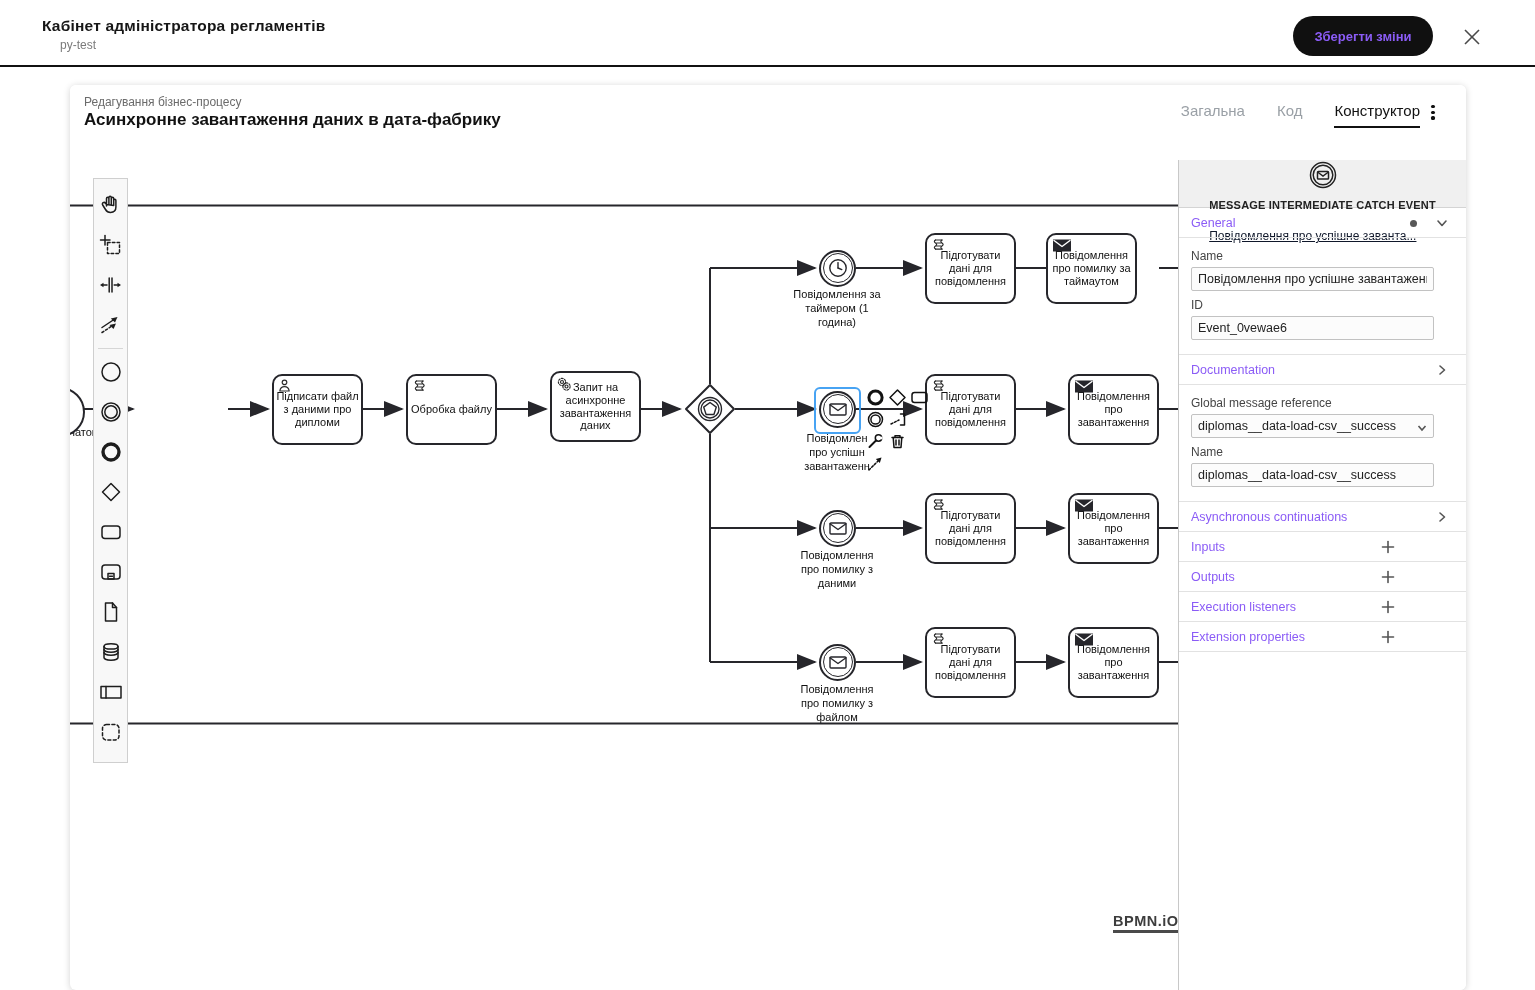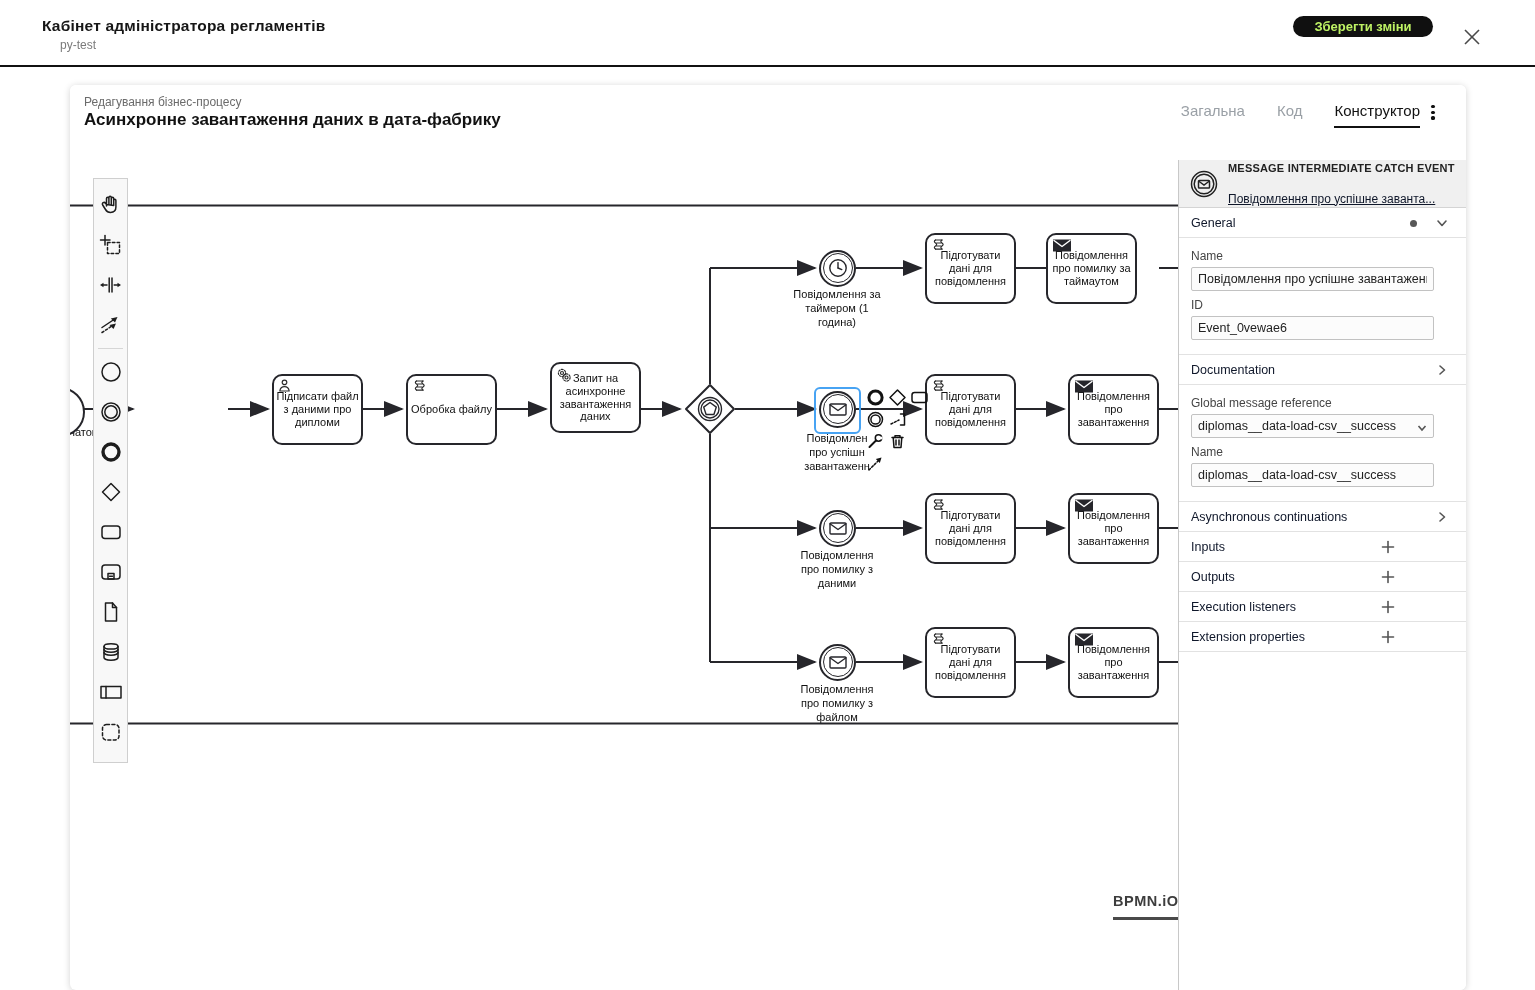"Зберегти зміни" .save-btn { color: #bef264 -> #8b5cf6; height: 21px -> 40px }
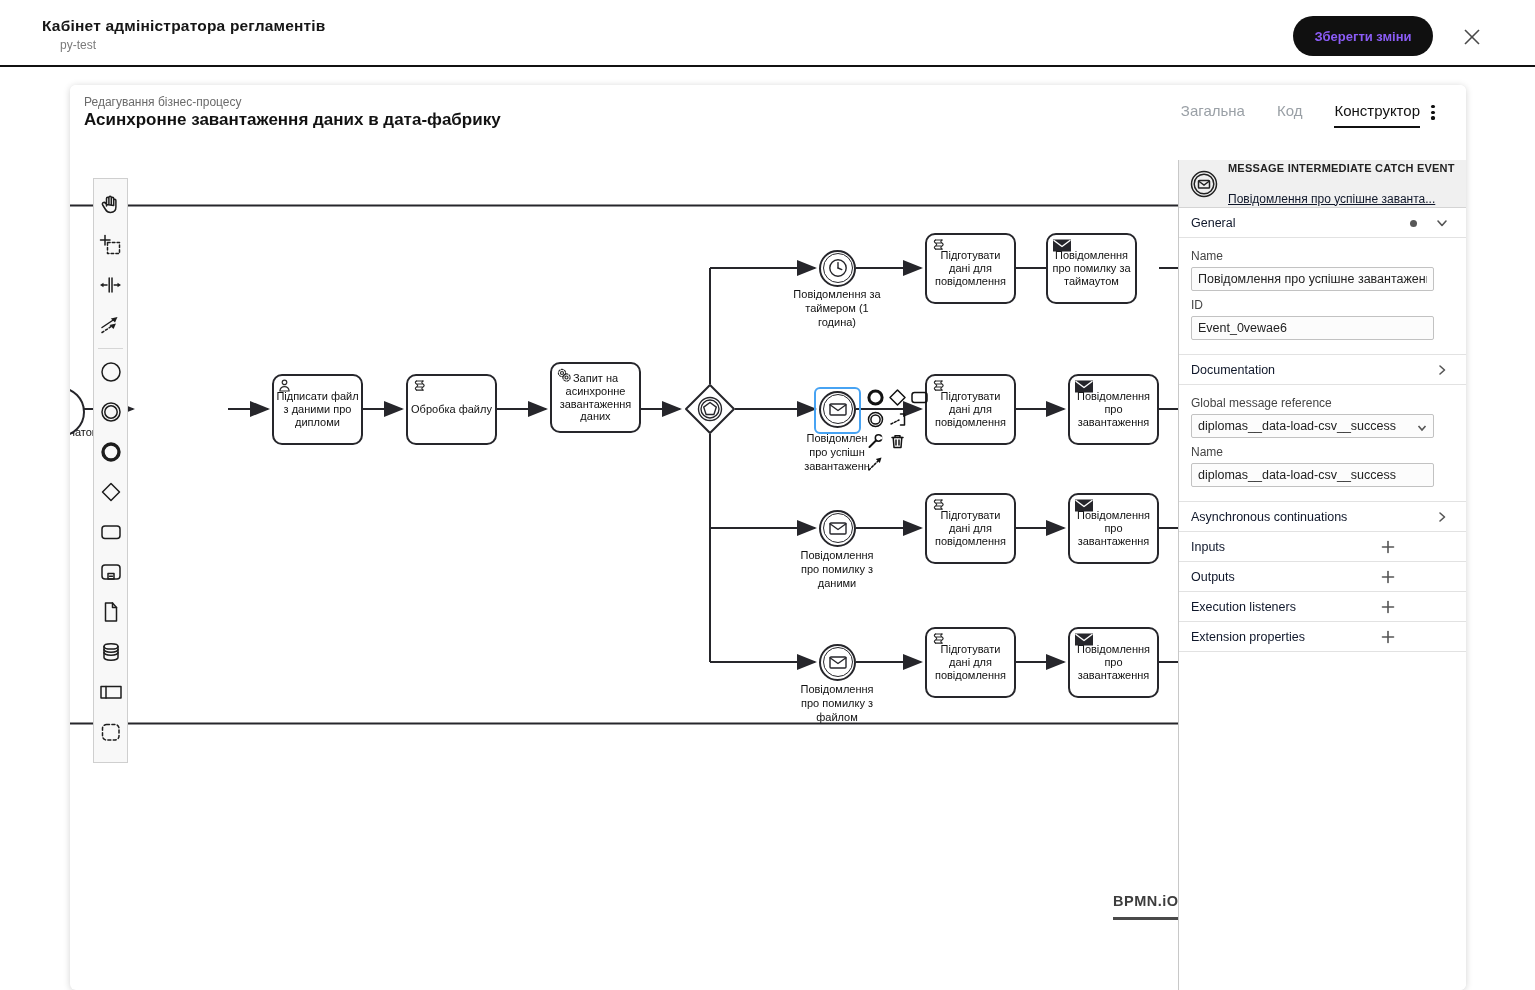"MESSAGE INTERMEDIATE CATCH EVENT" .props-head { flex-direction: none -> column }
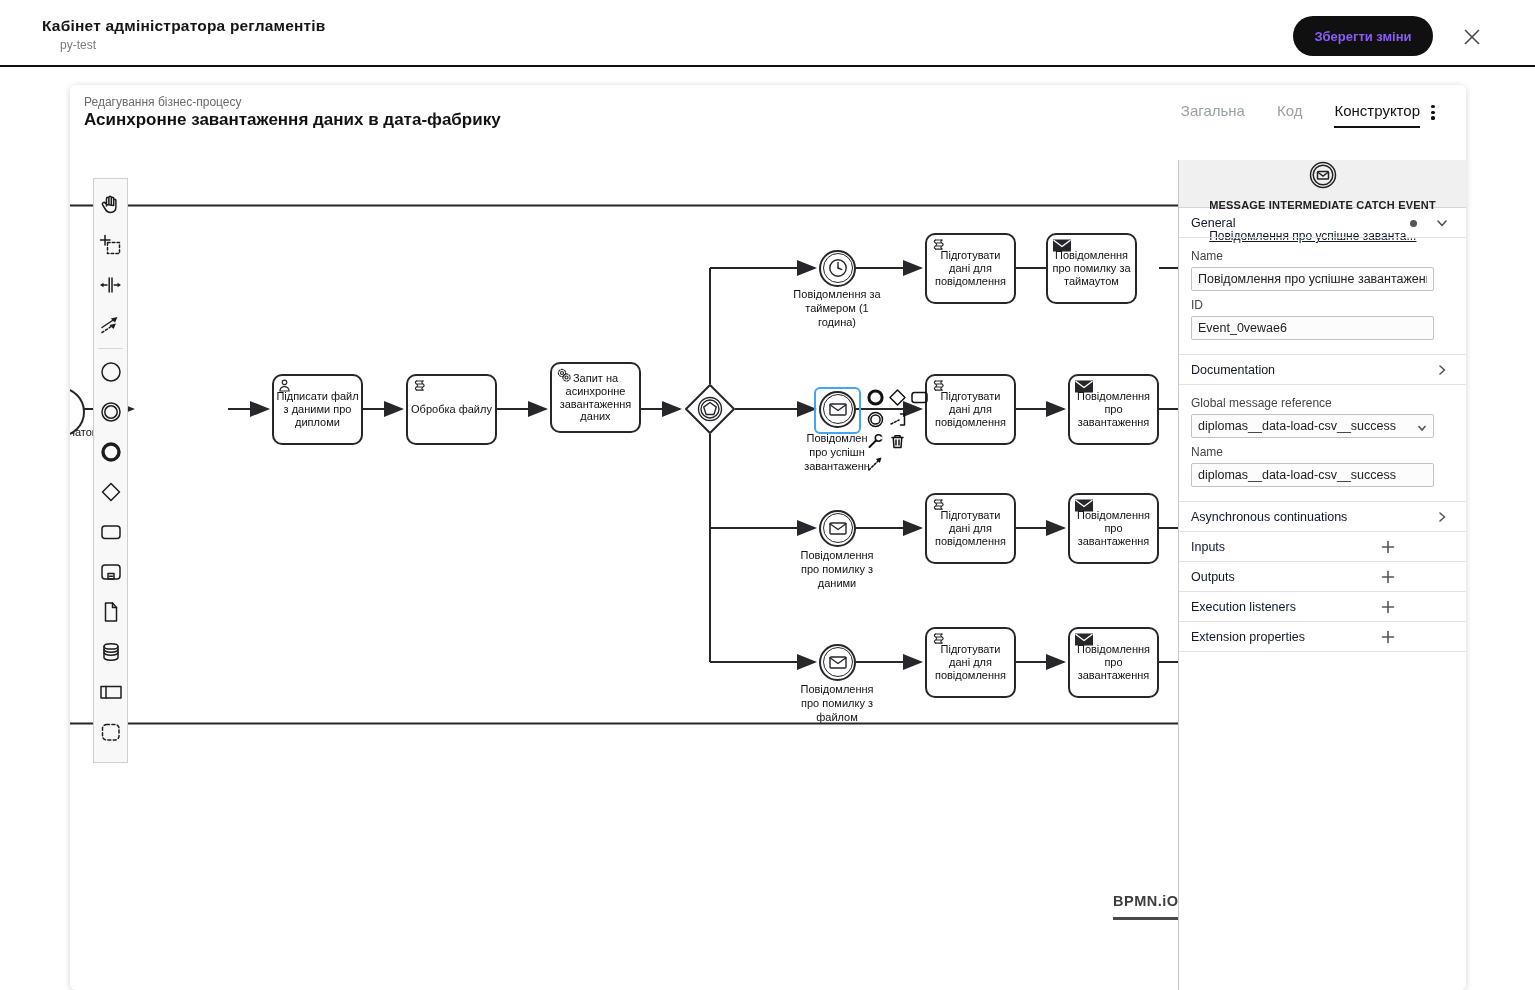"General" .prow { color: #0f172a -> #8b5cf6 }
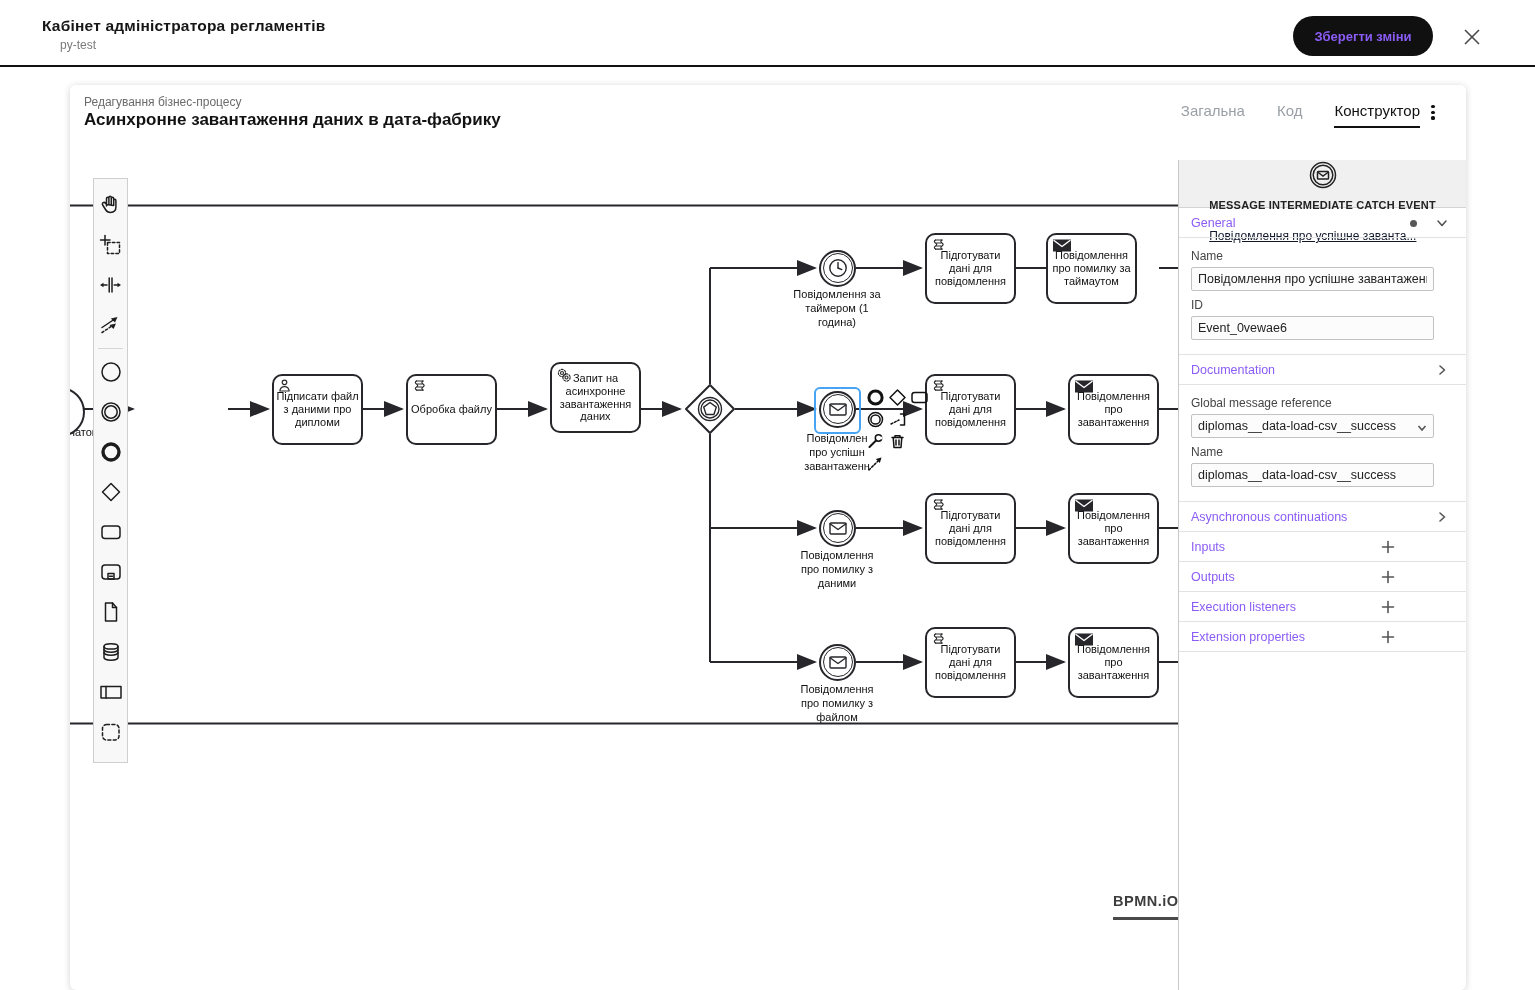"Запит на асинхронне завантаження даних" div.task { top: 277px -> 286px }
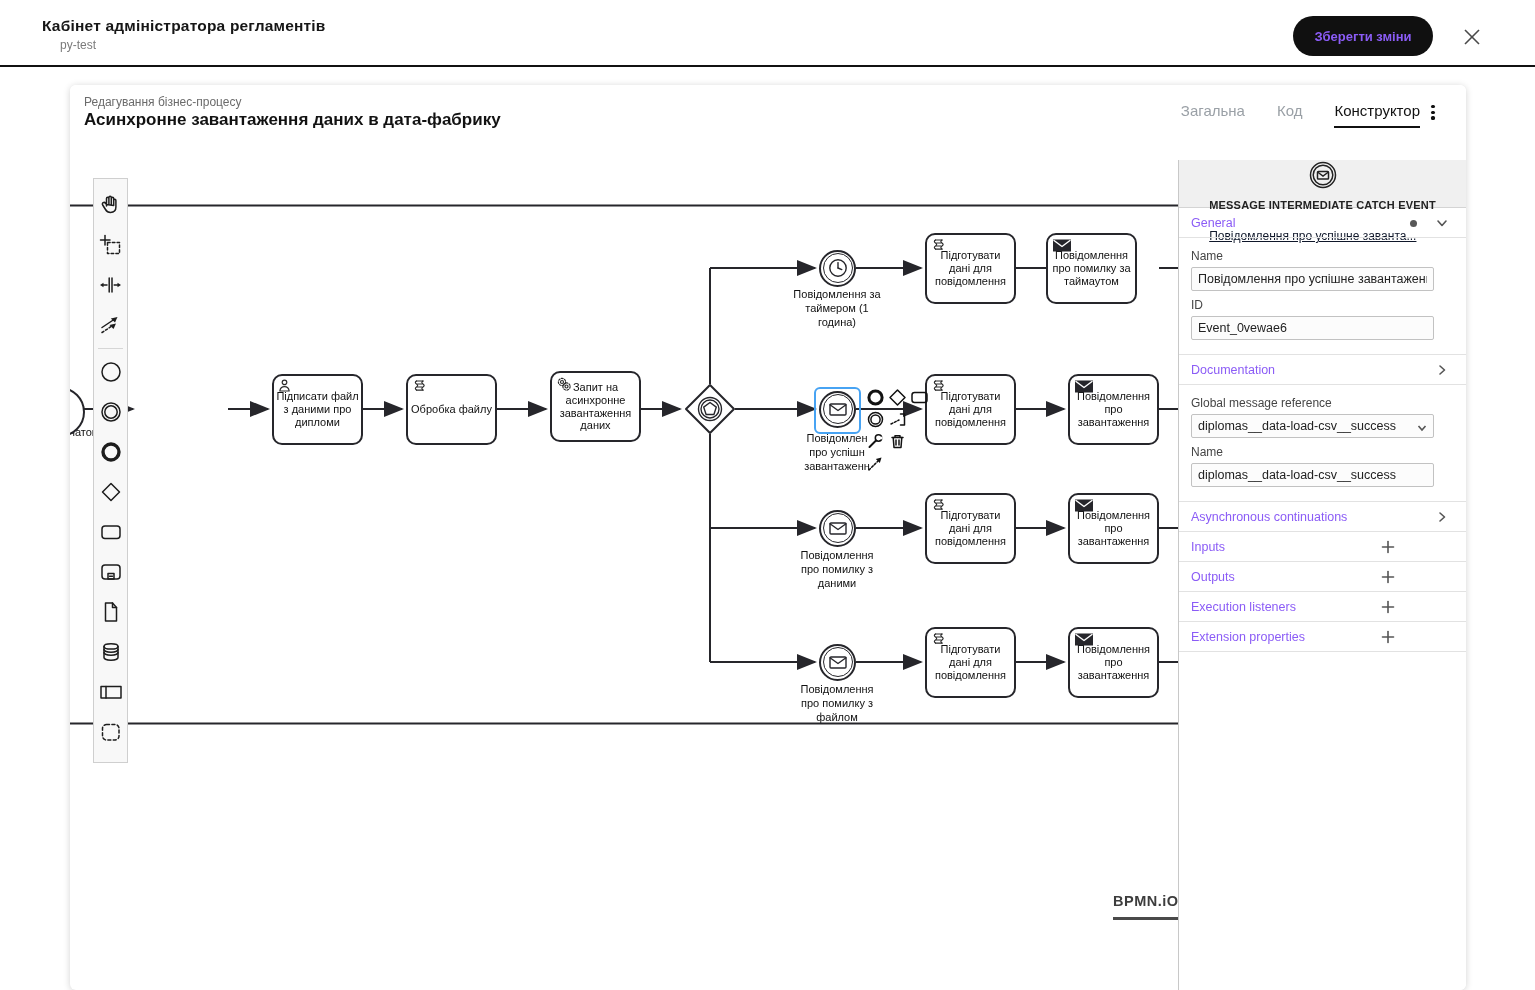"BPMN.iO" .watermark { padding-bottom: 8px -> 1px; top: 808px -> 828px }
